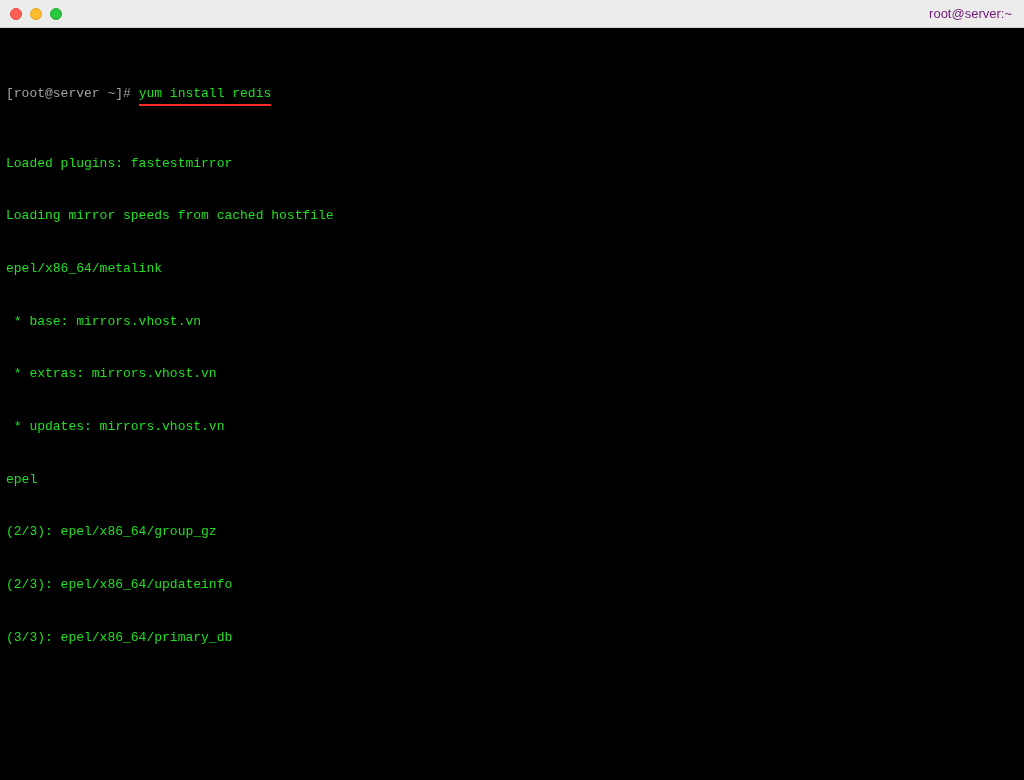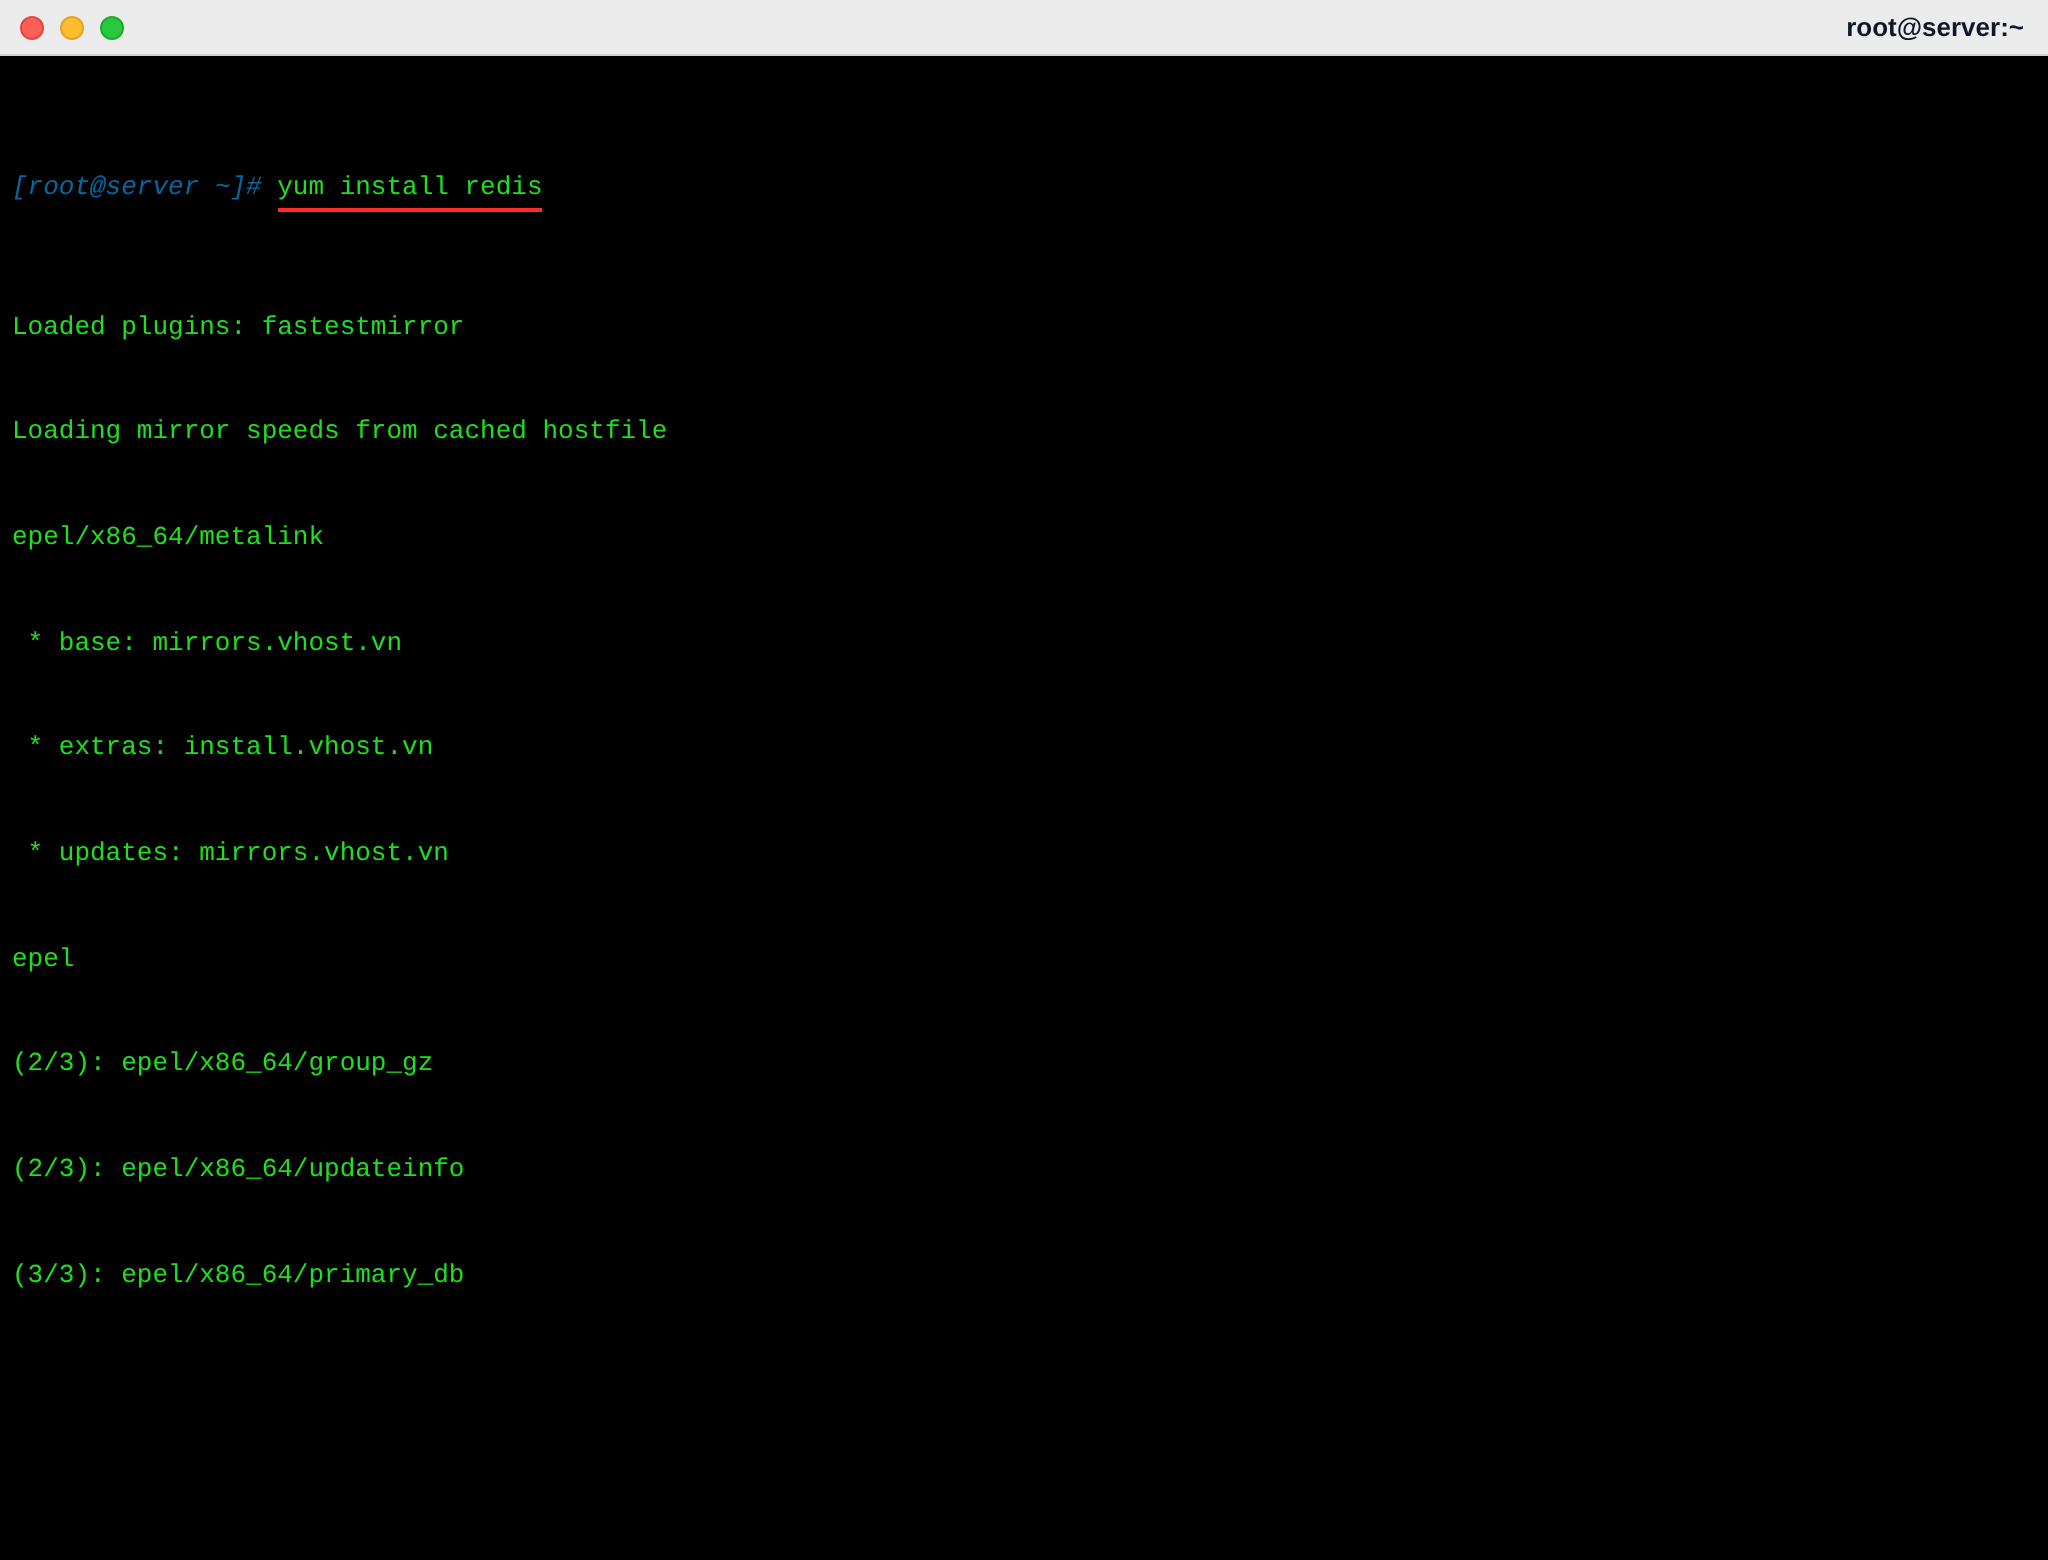"root@server:~" .title-text { color: #0f172a -> #701a75; font-weight: 700 -> 400 }
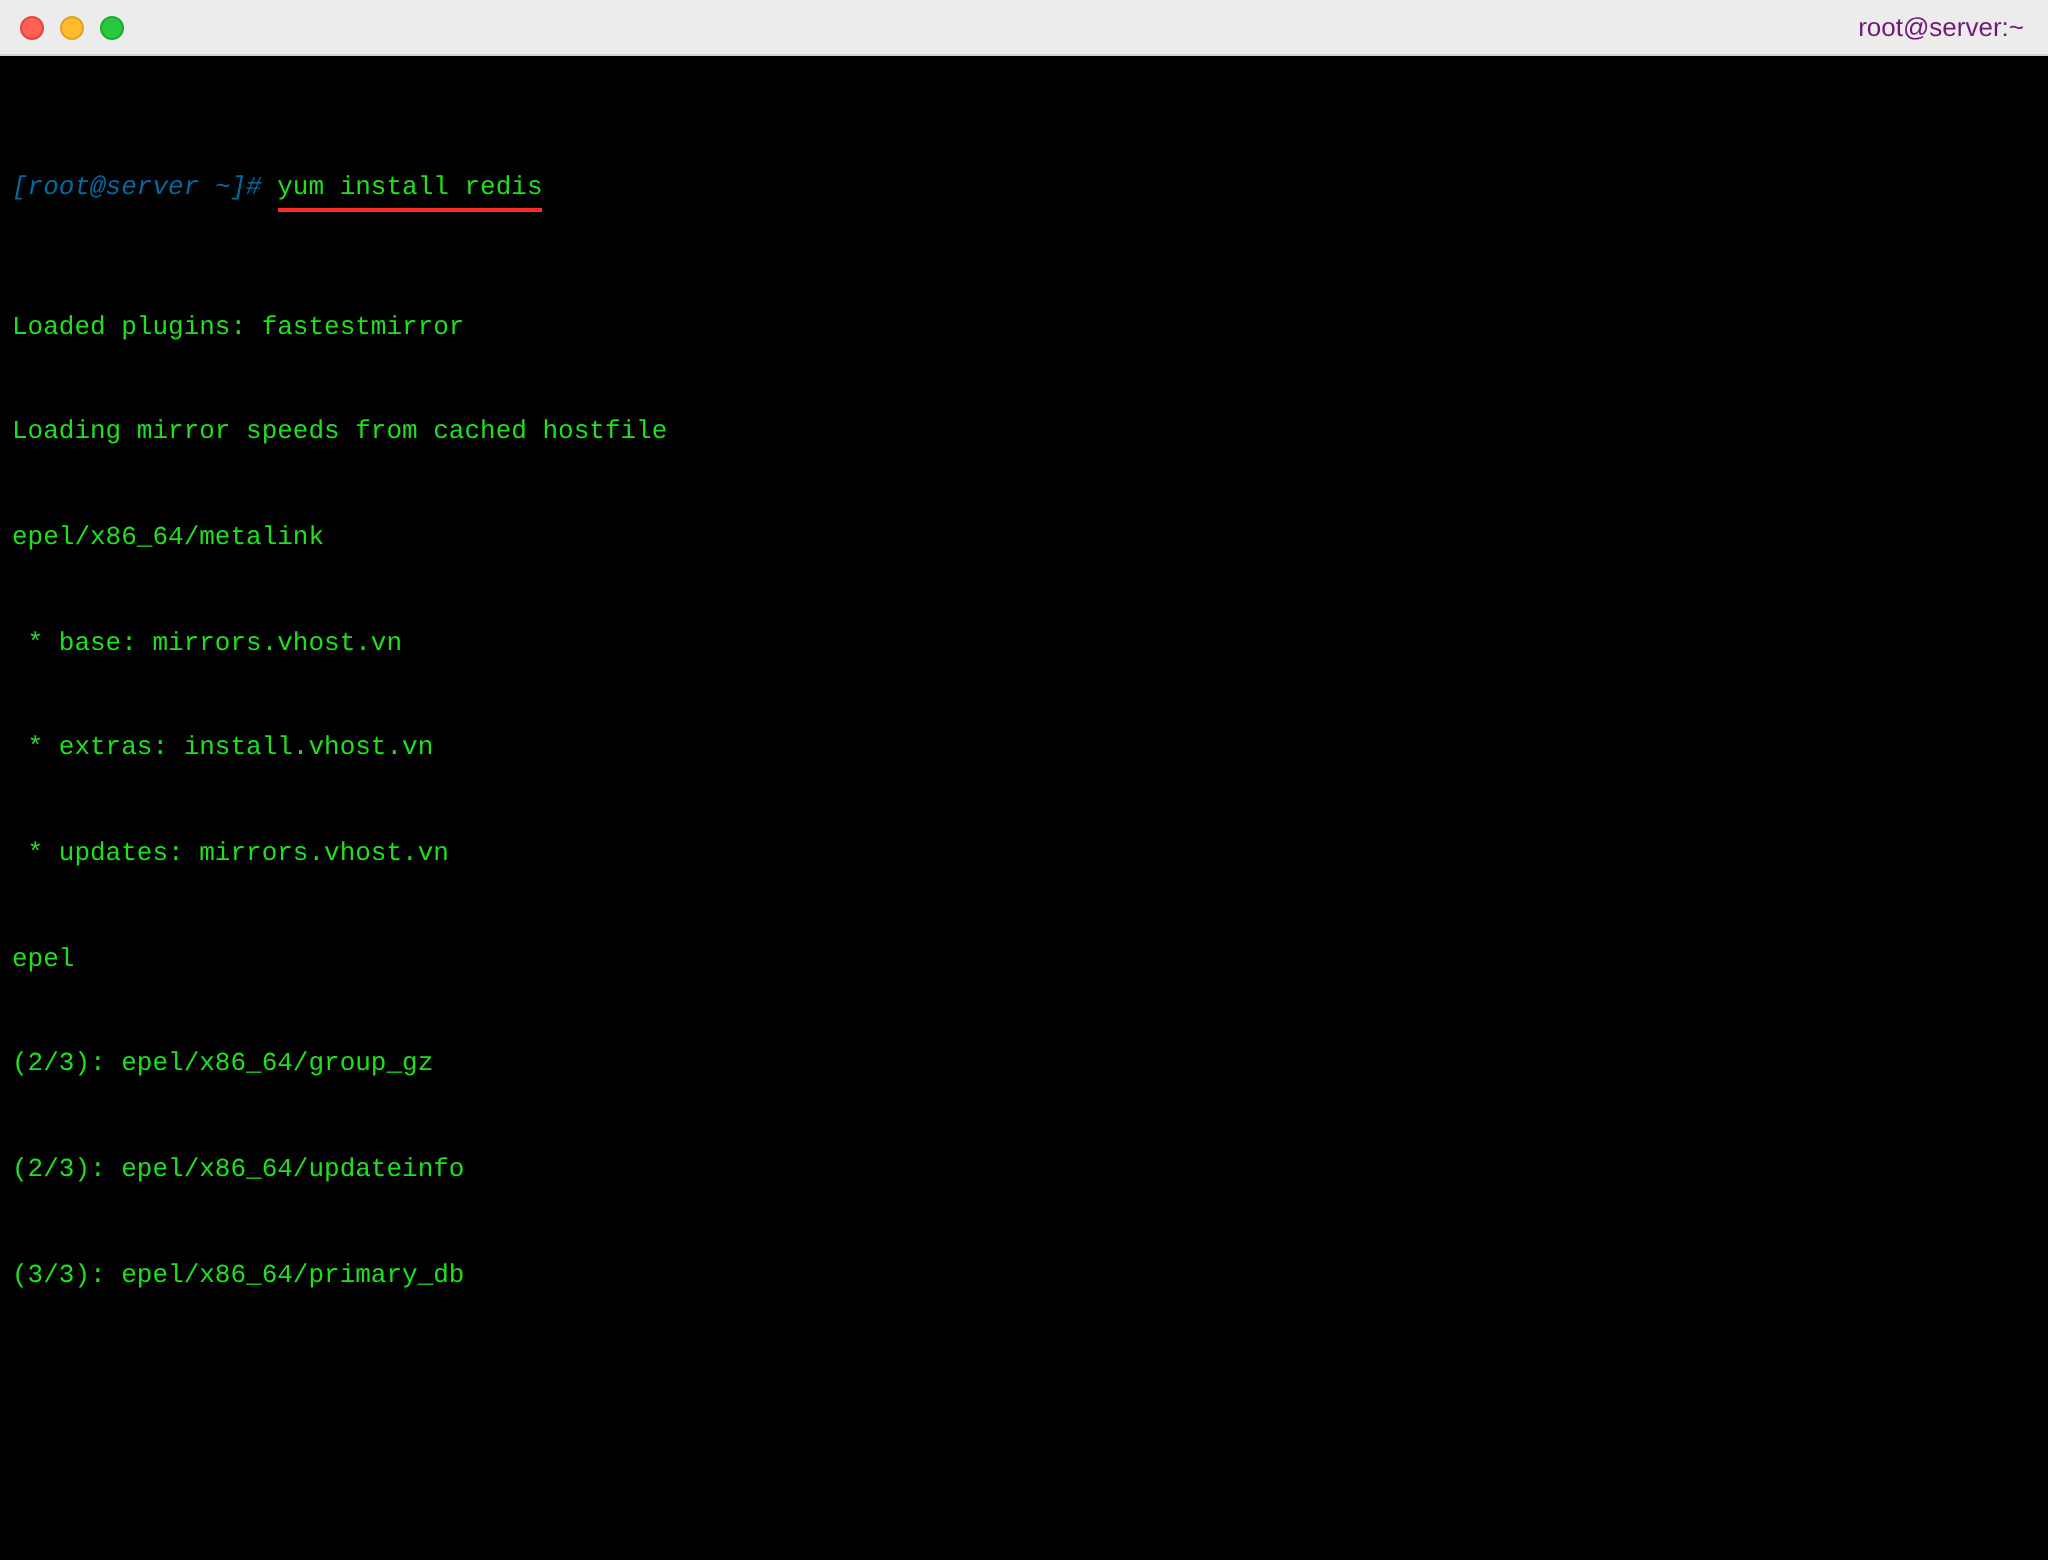"[root@server ~]#" .white { color: #0369a1 -> #a3a3a3; font-style: italic -> none }
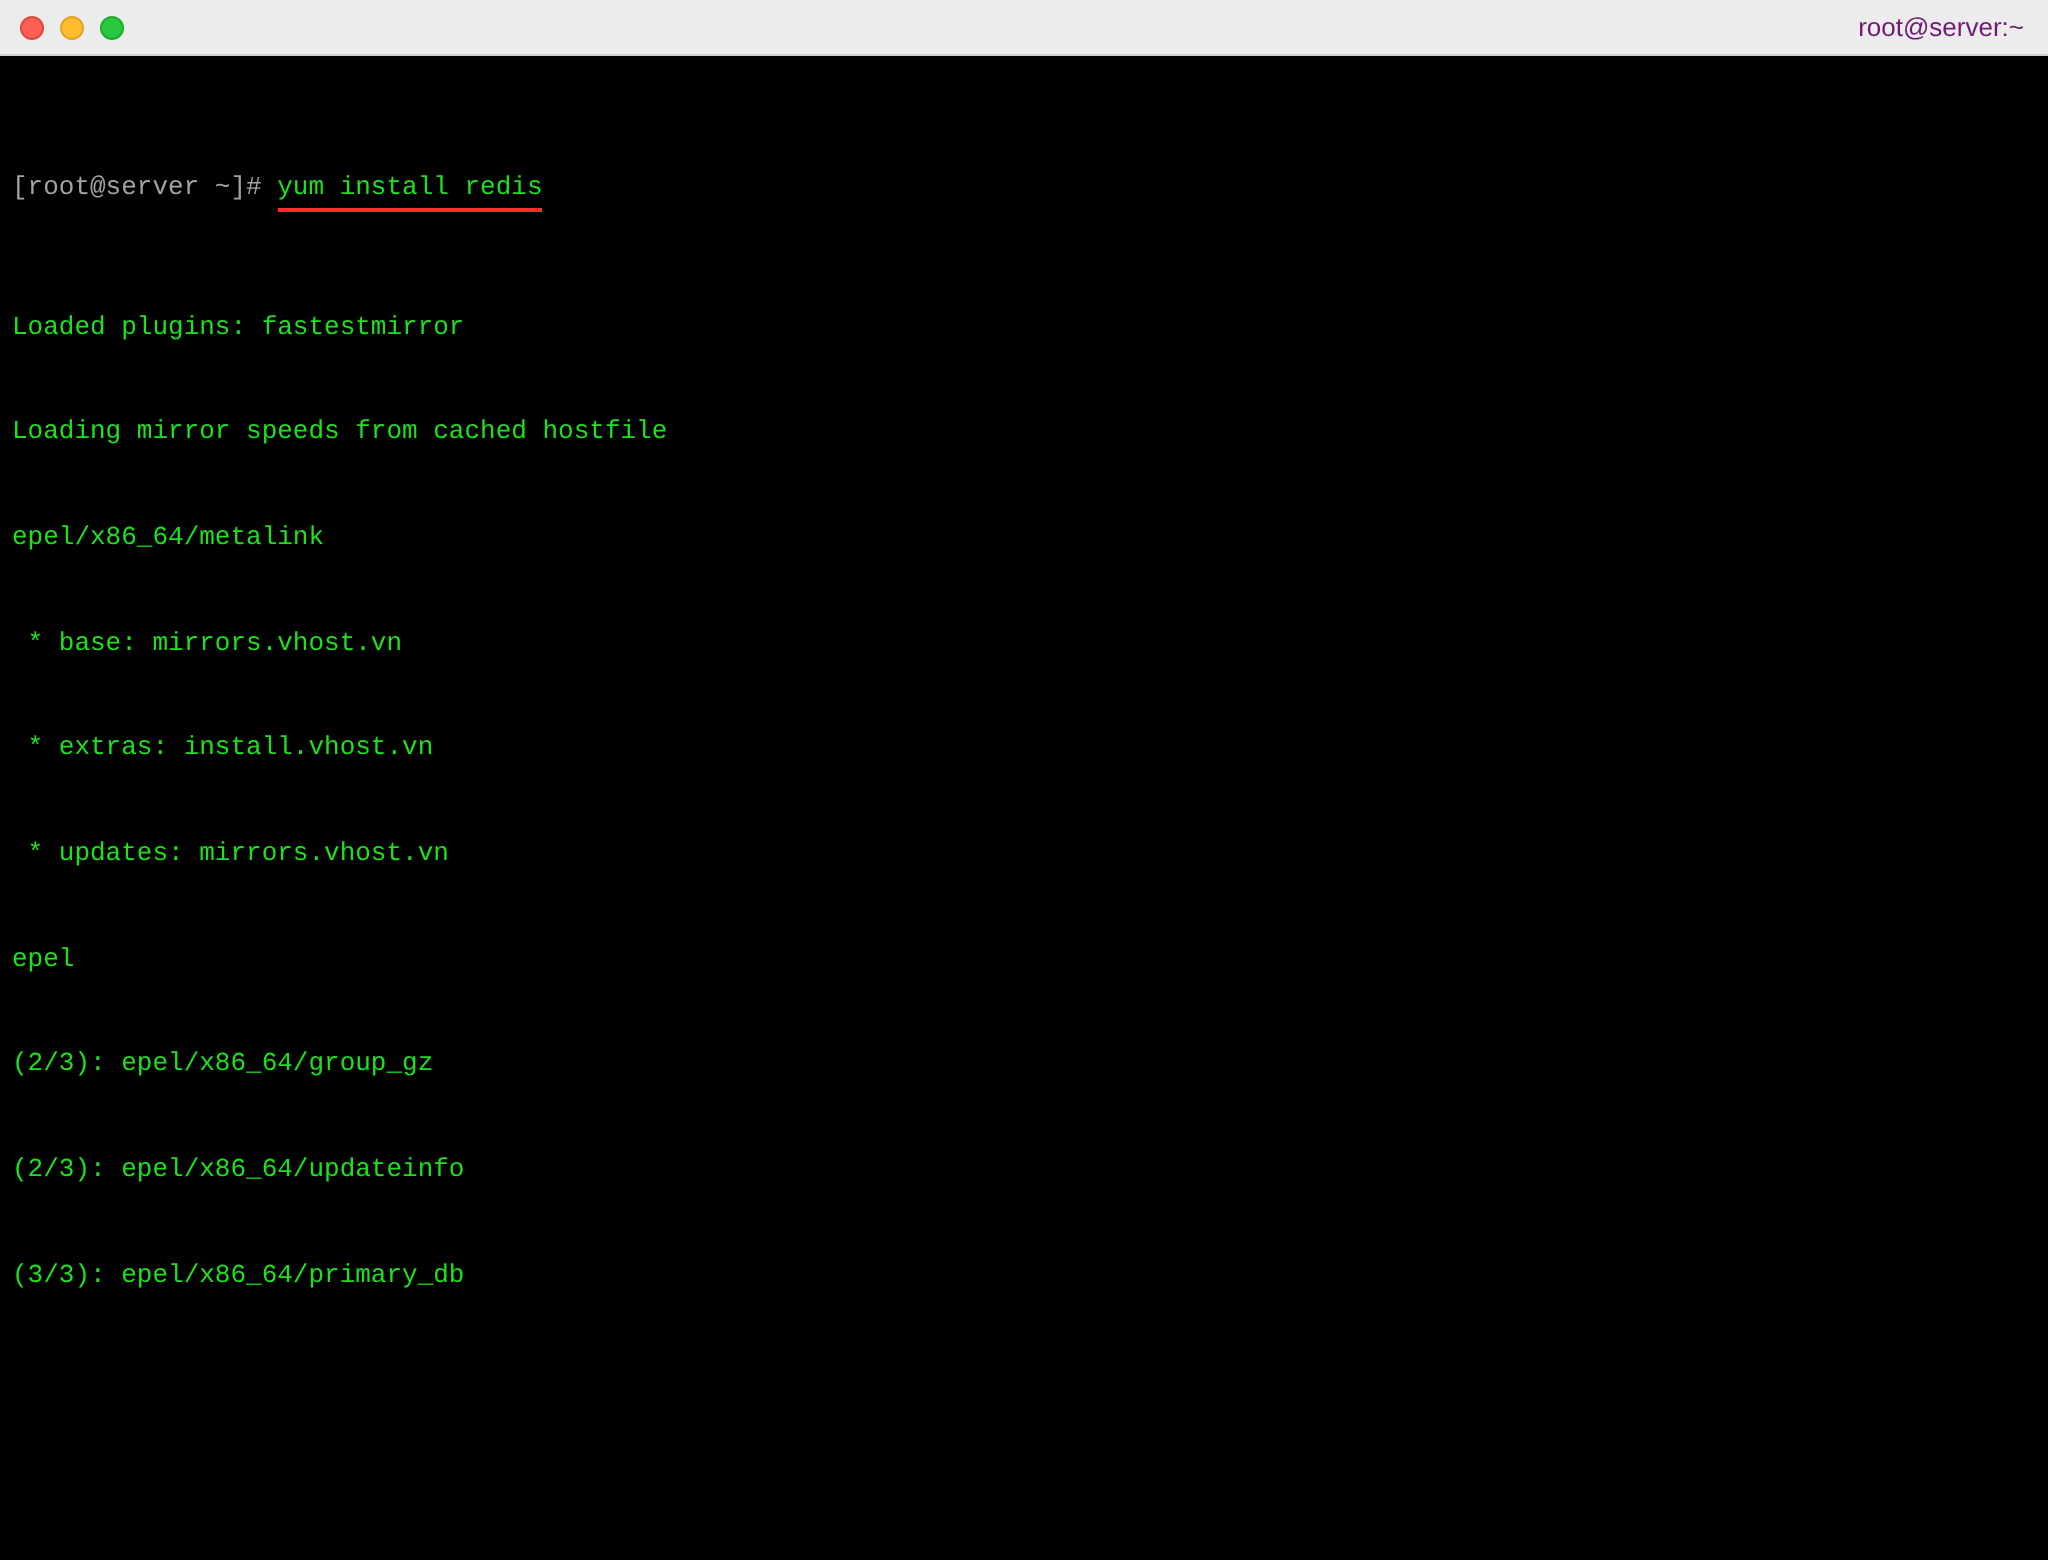"* extras: install.vhost.vn" div.line { text: install.vhost.vn -> mirrors.vhost.vn }
